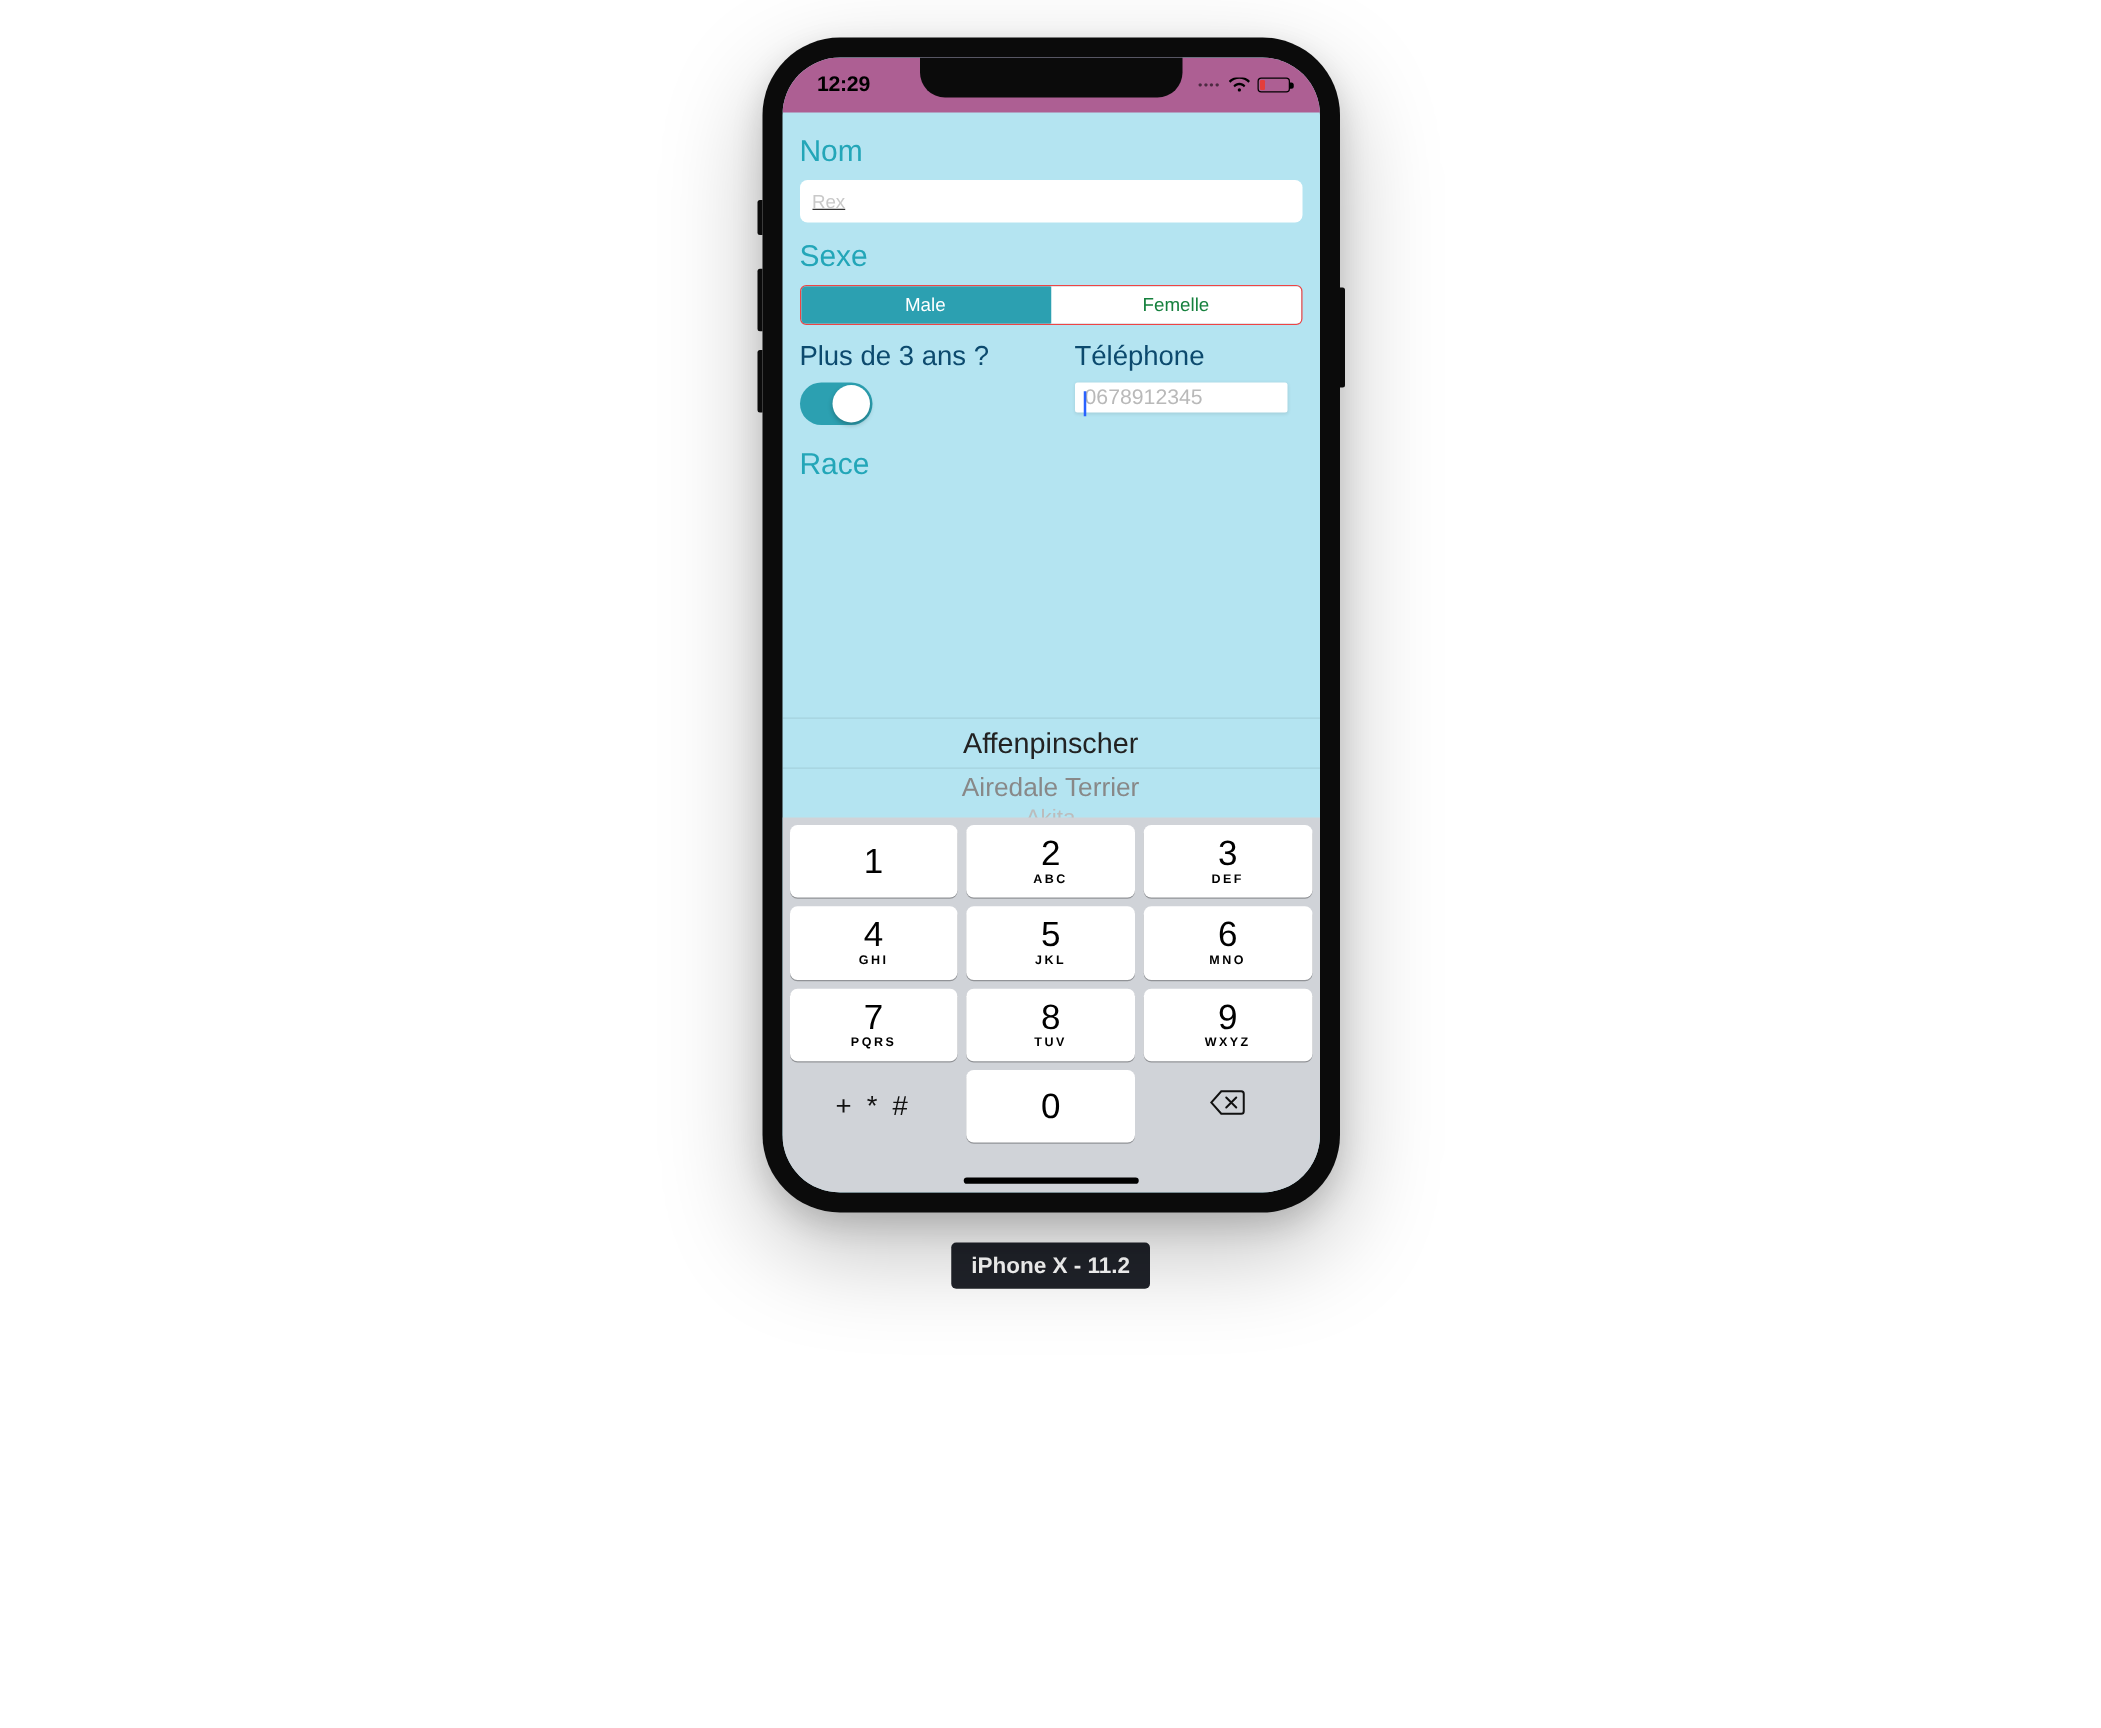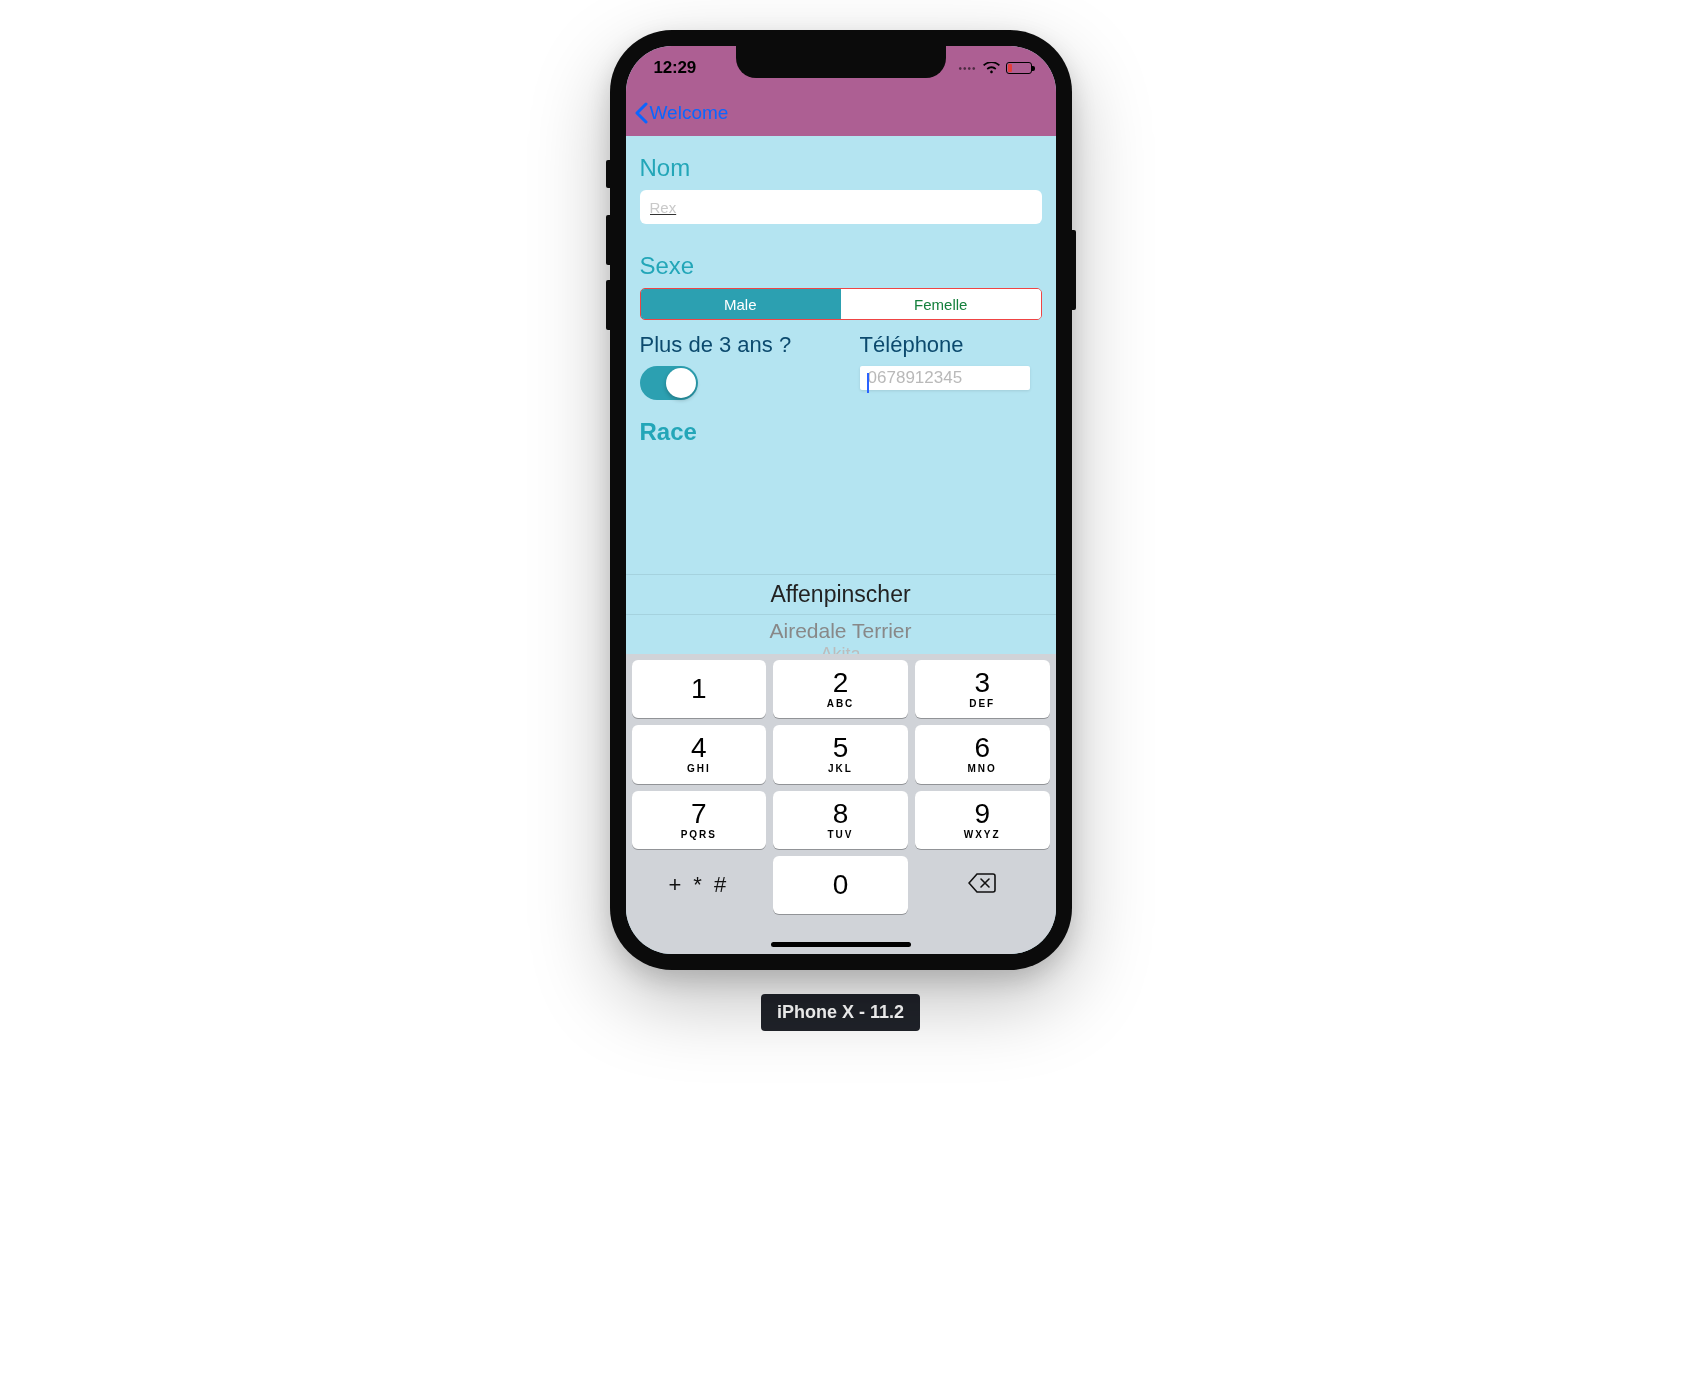"Welcome" div.nav-bar { html: <div> <div> <span> <svg> <path></path> </svg> </span> <span>Welcome</span> </div> </div> -> none }
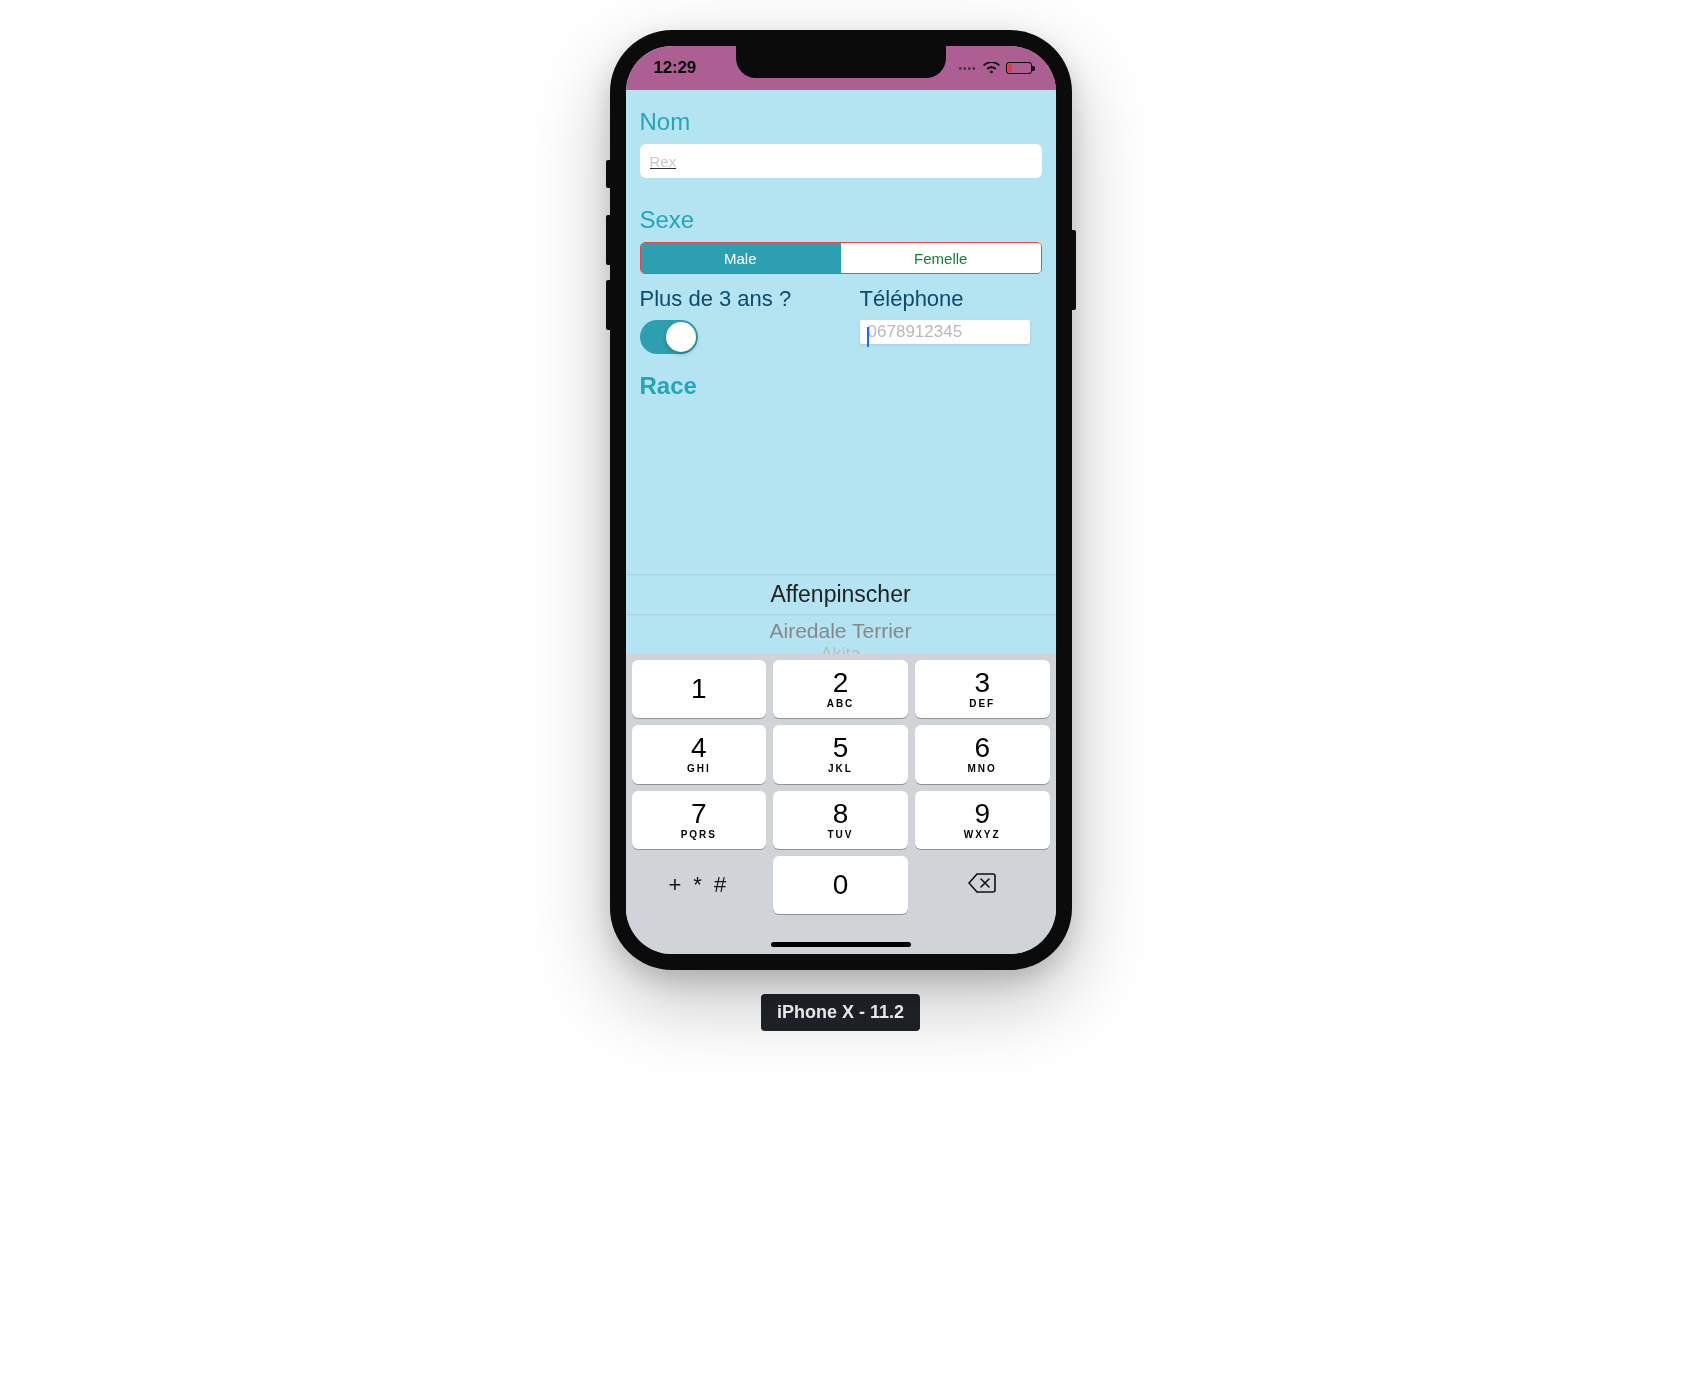"Sexe" div.label-big { margin-top: 28px -> 14px }
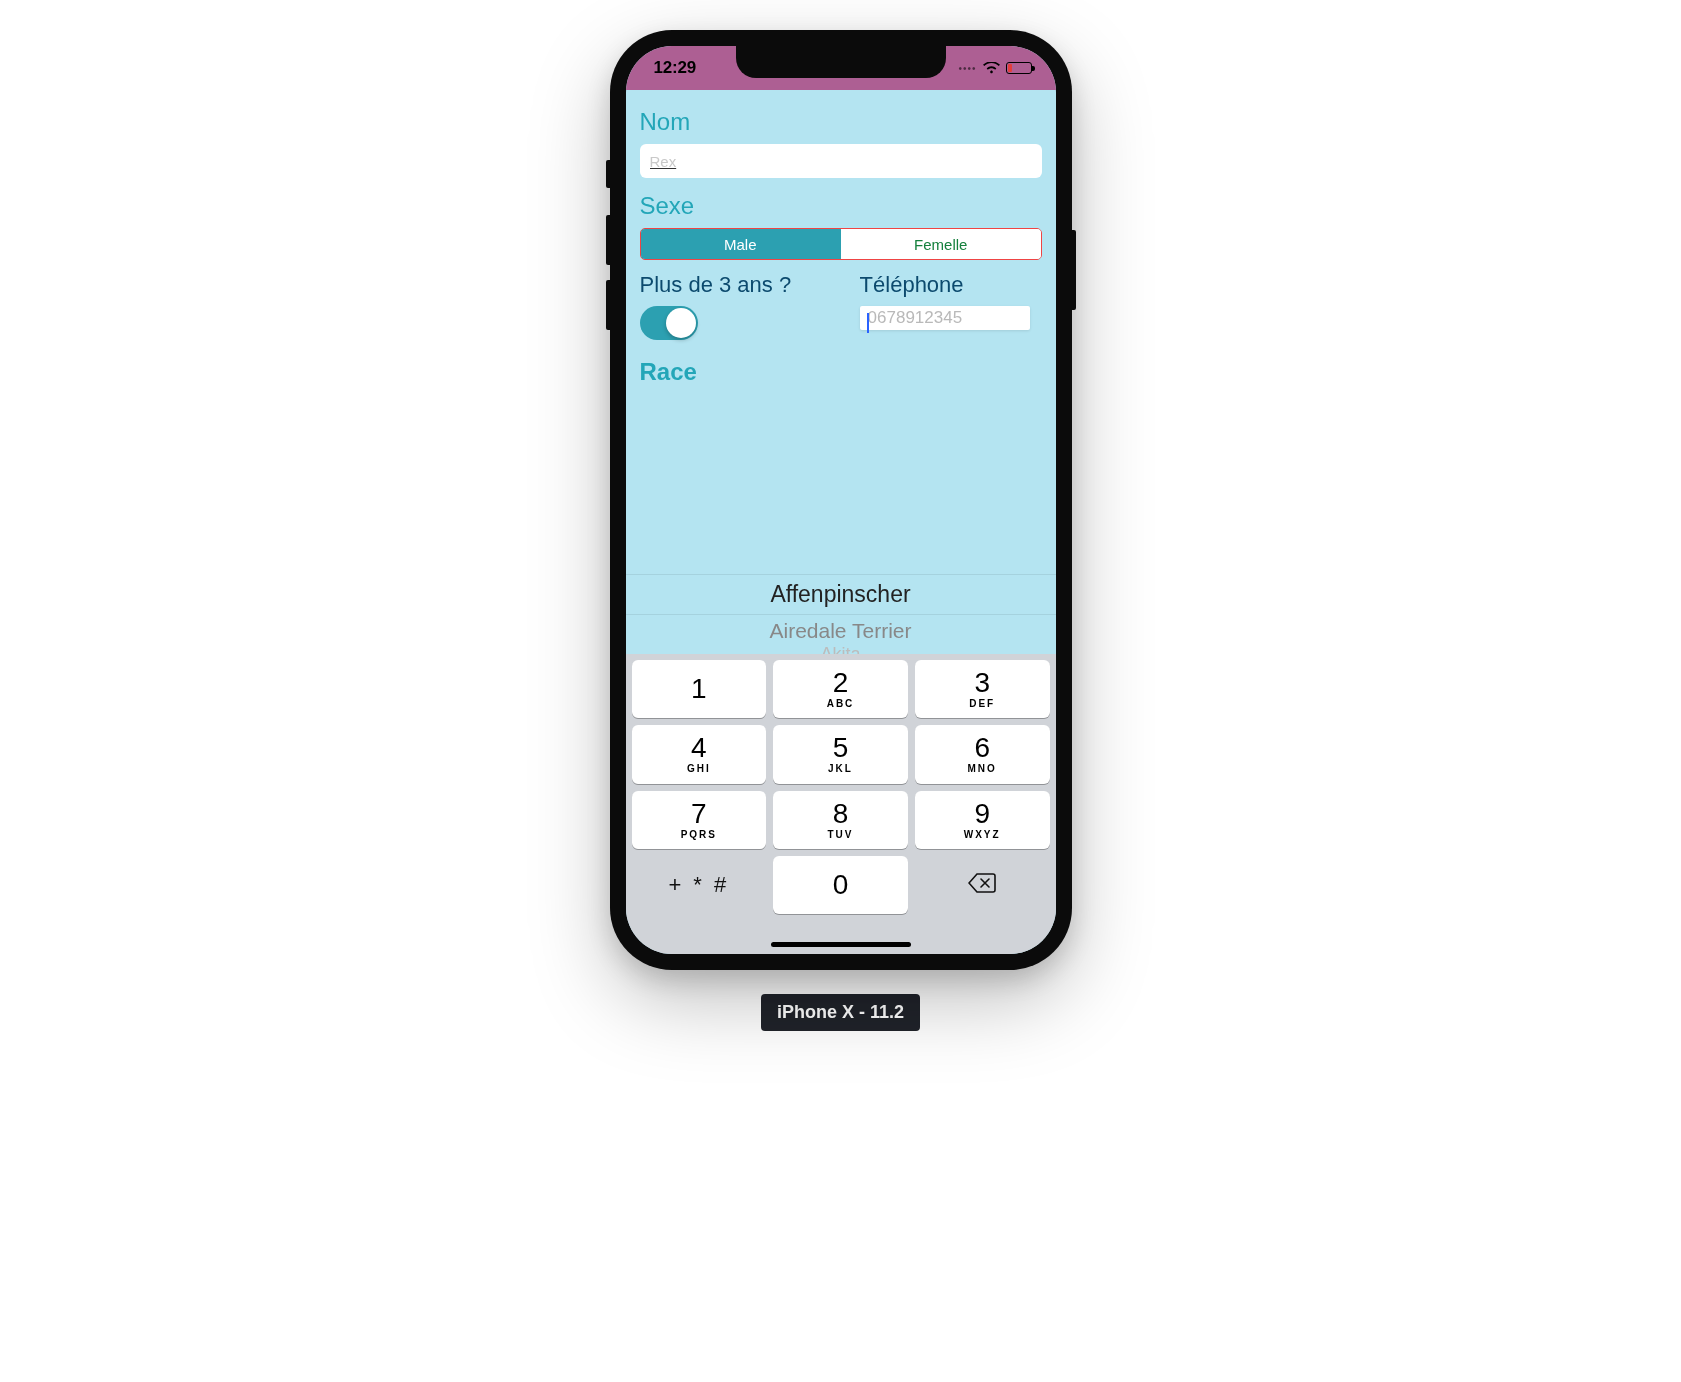"Race" .race-label { font-weight: bold -> none }
